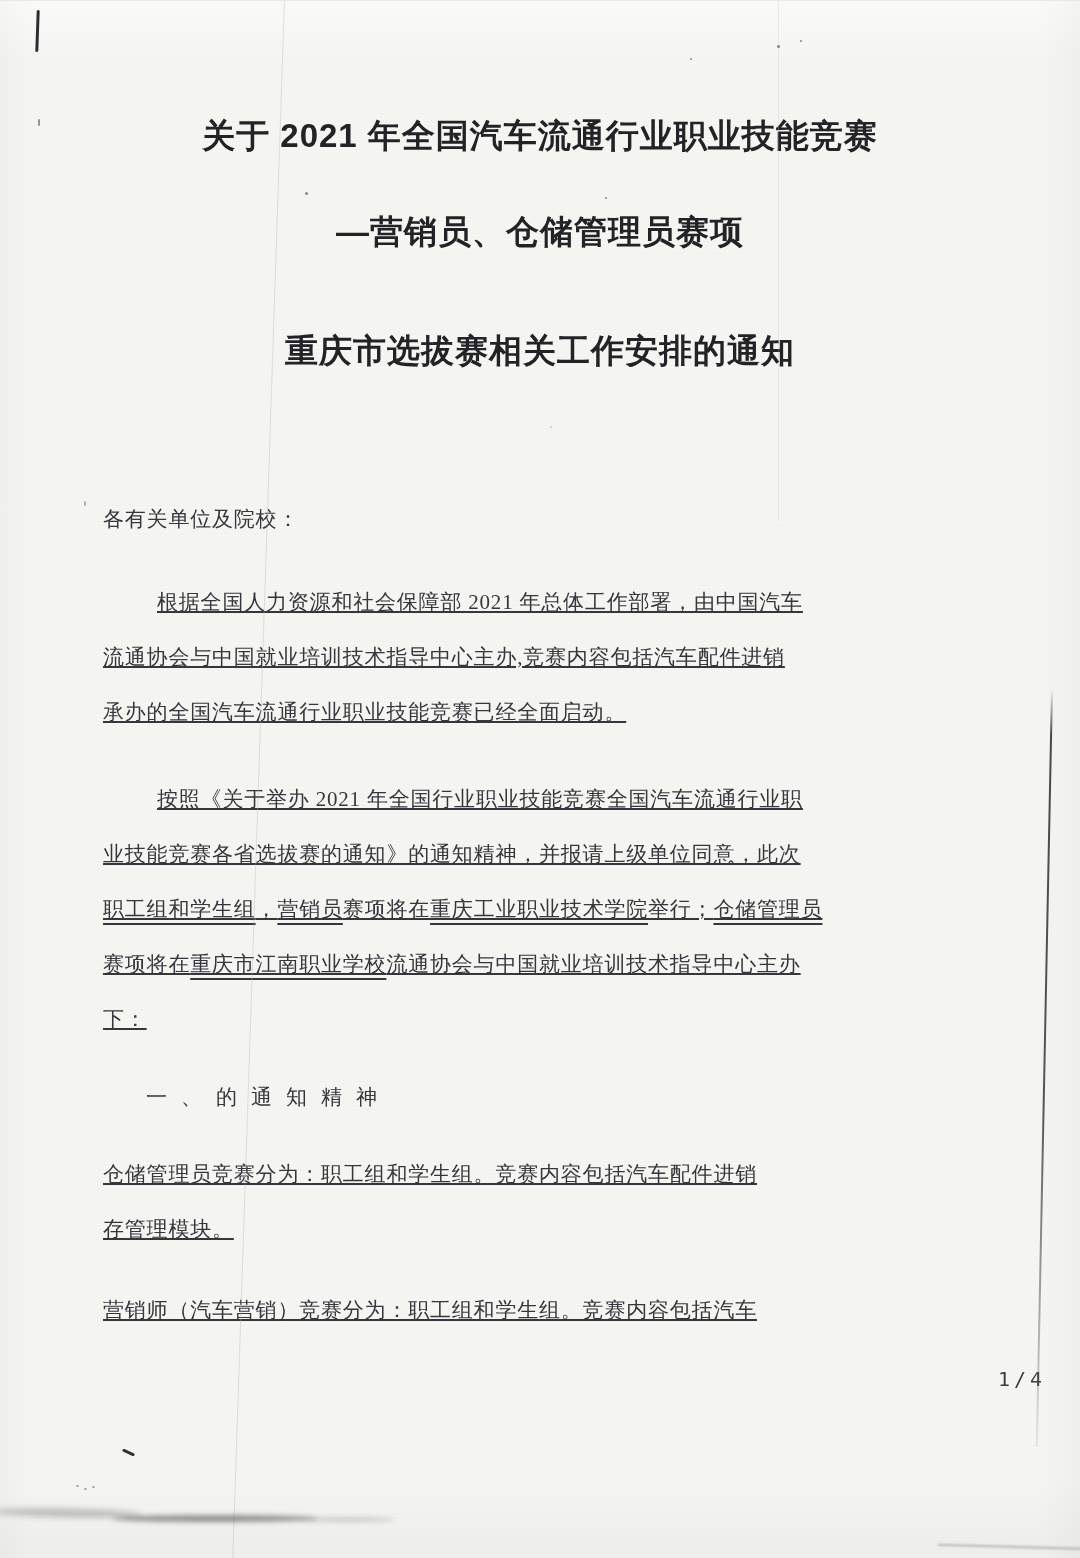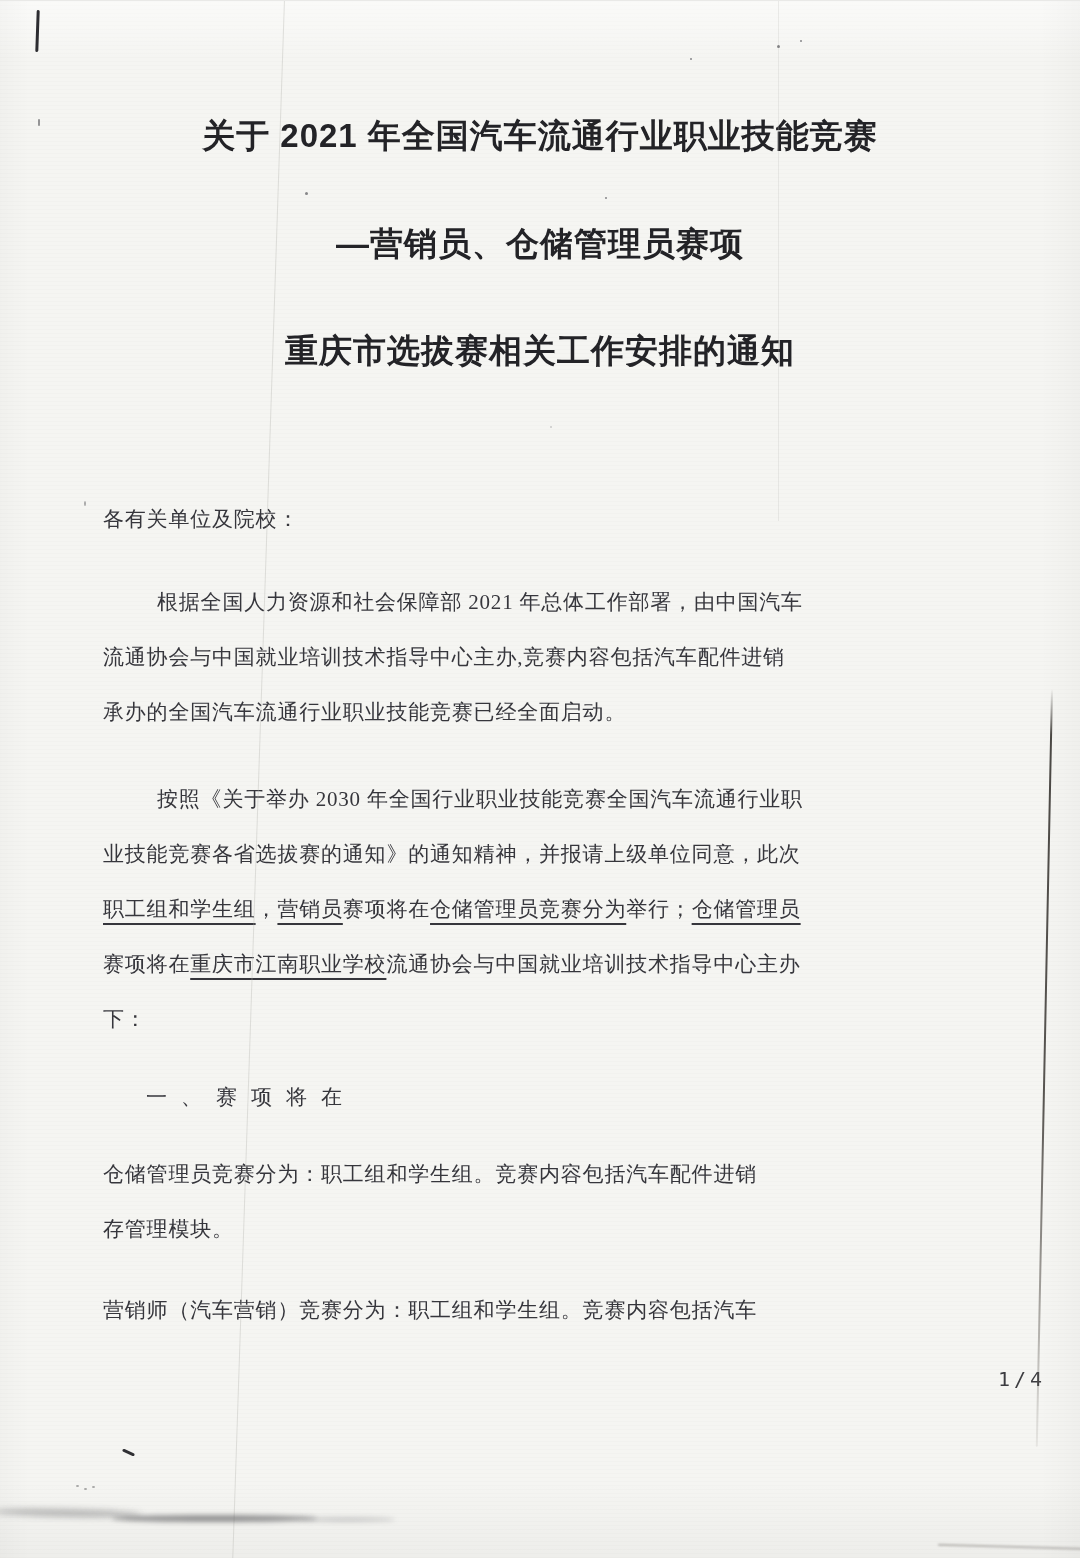"—营销员、仓储管理员赛项" #title2 { top: 219px -> 207px }
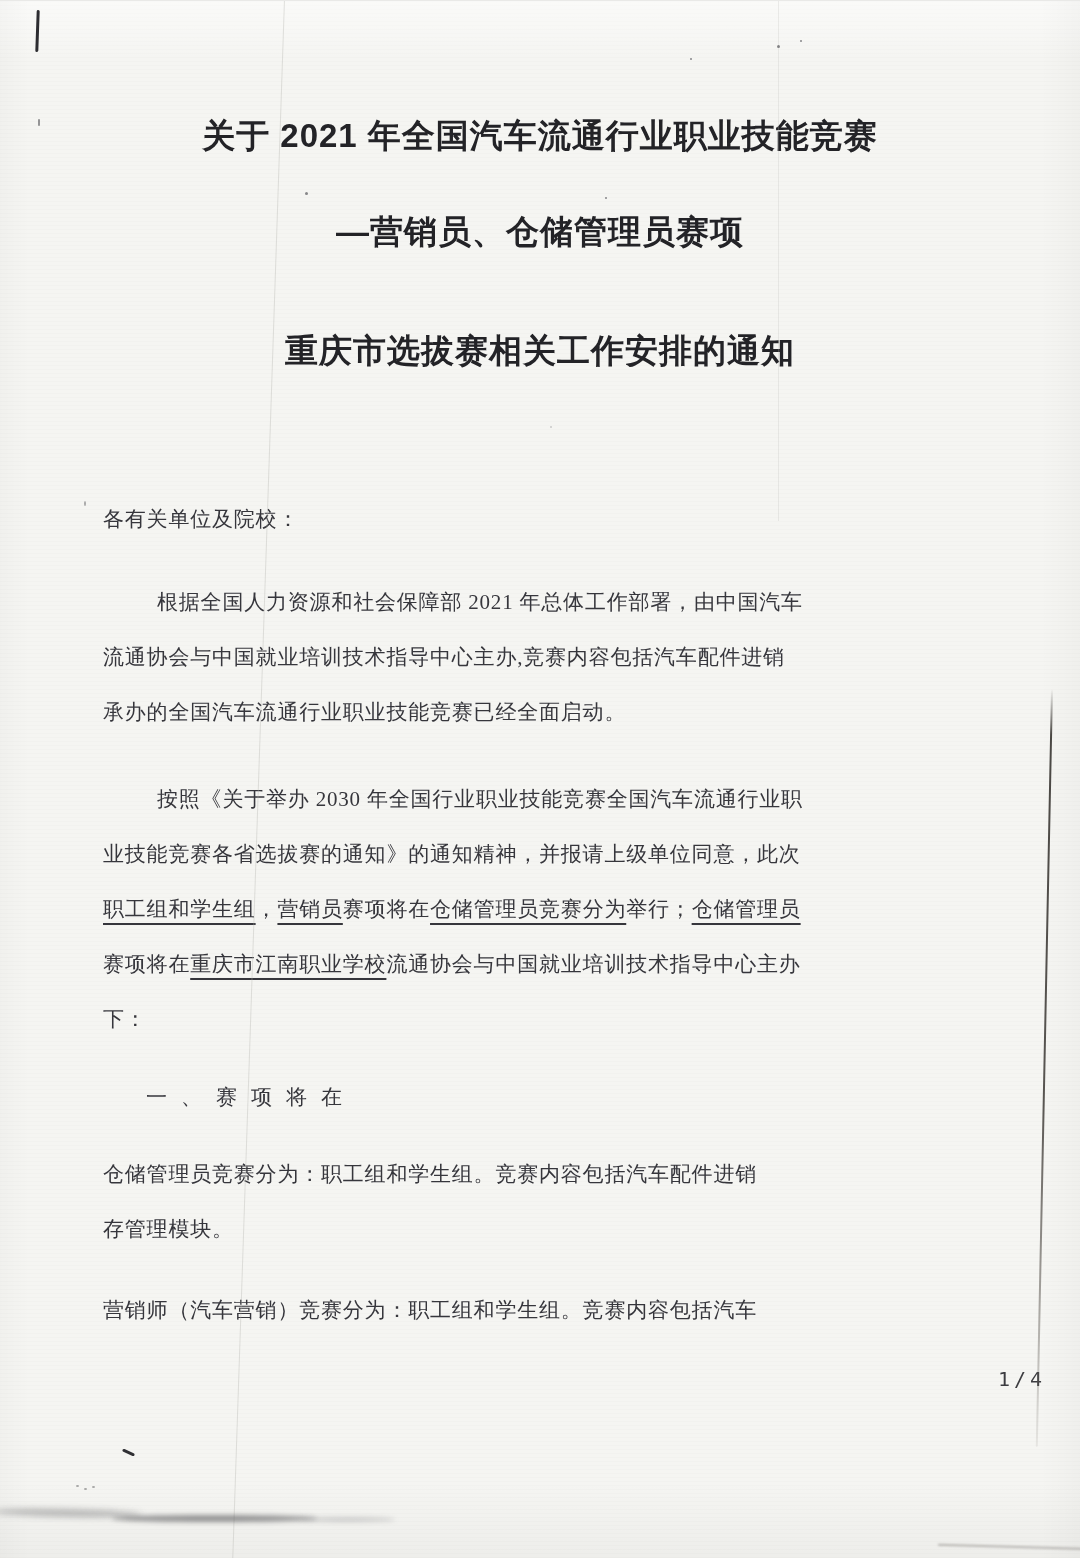"根据全国人力资源和社会保障部 2021 年总体工作部署，由中国汽车" .body-block .line { text-decoration: none -> underline }
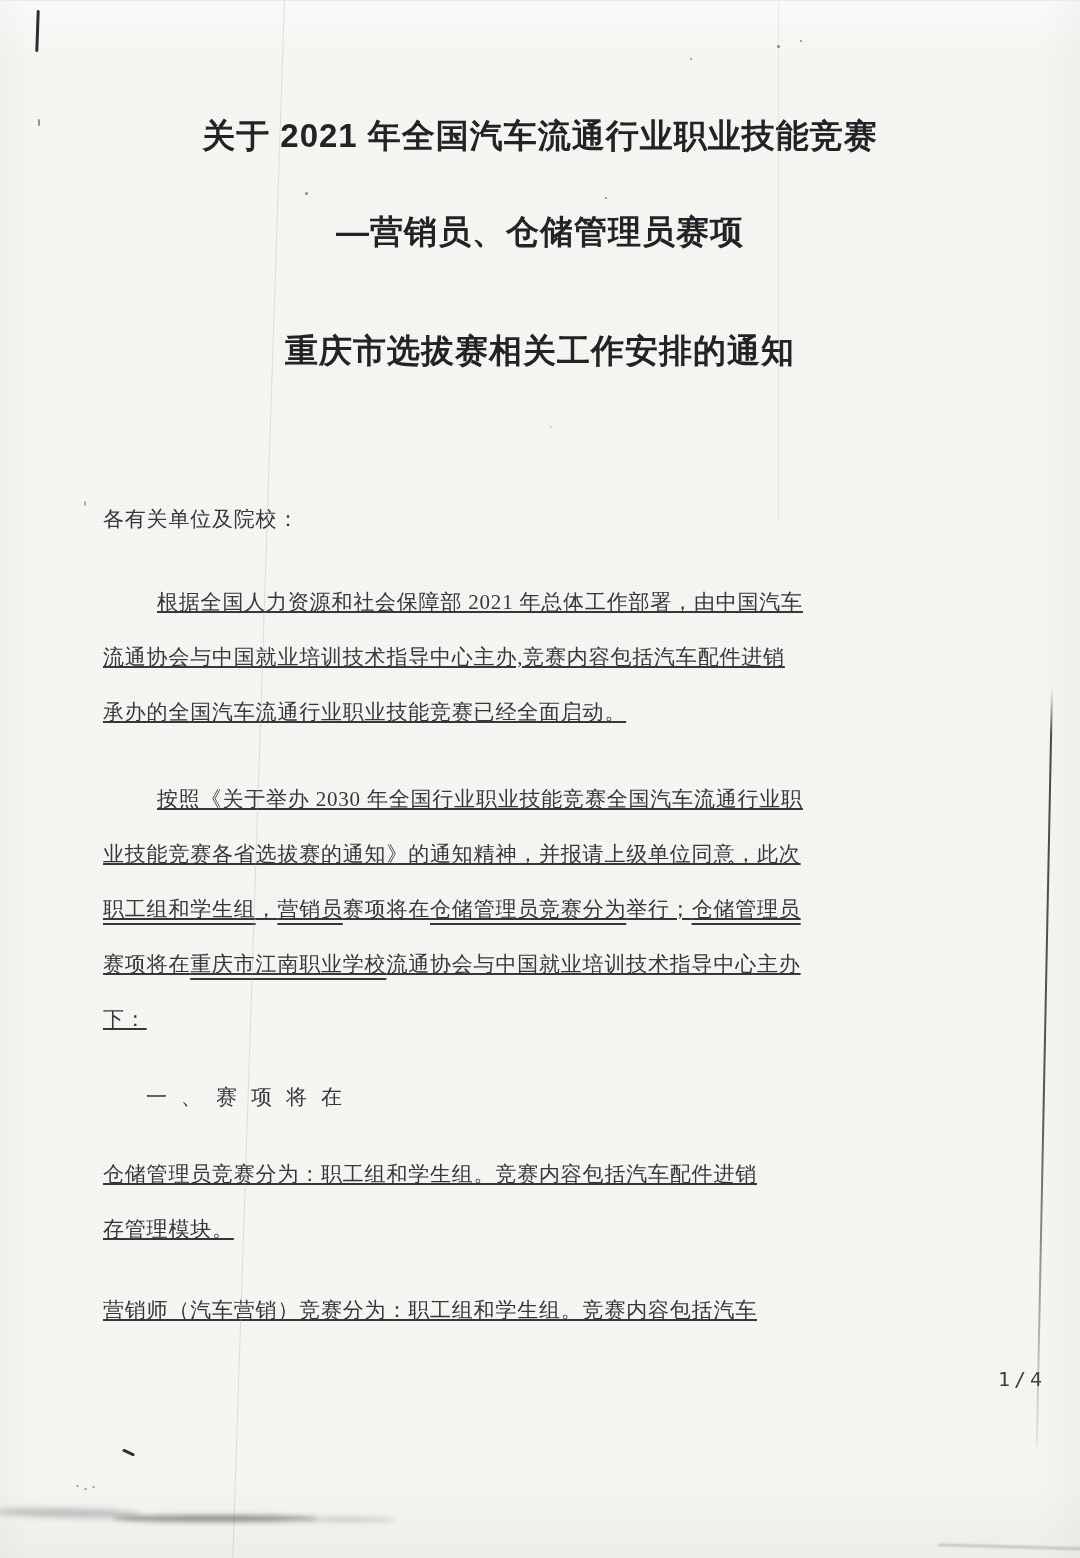"按照《关于举办 2030 年全国行业职业技能竞赛全国汽车流通行业职" span { text: 2030 -> 2021 }
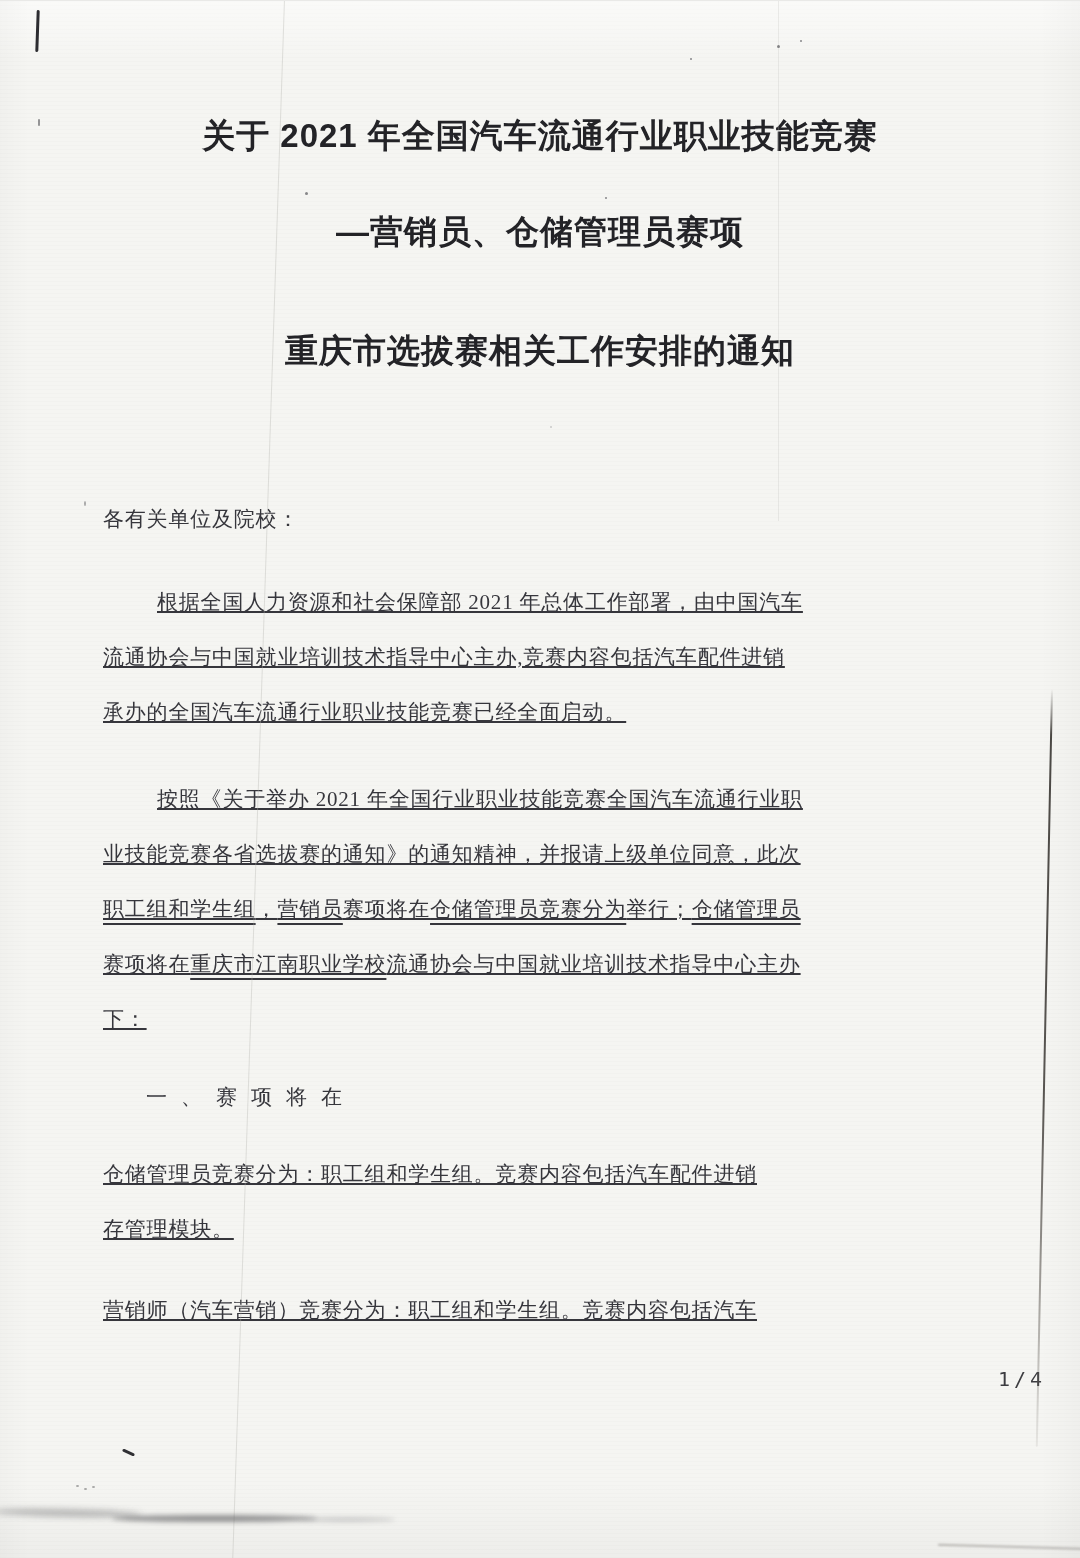"仓储管理员竞赛分为" span.u { text: 仓储管理员竞赛分为 -> 重庆工业职业技术学院 }
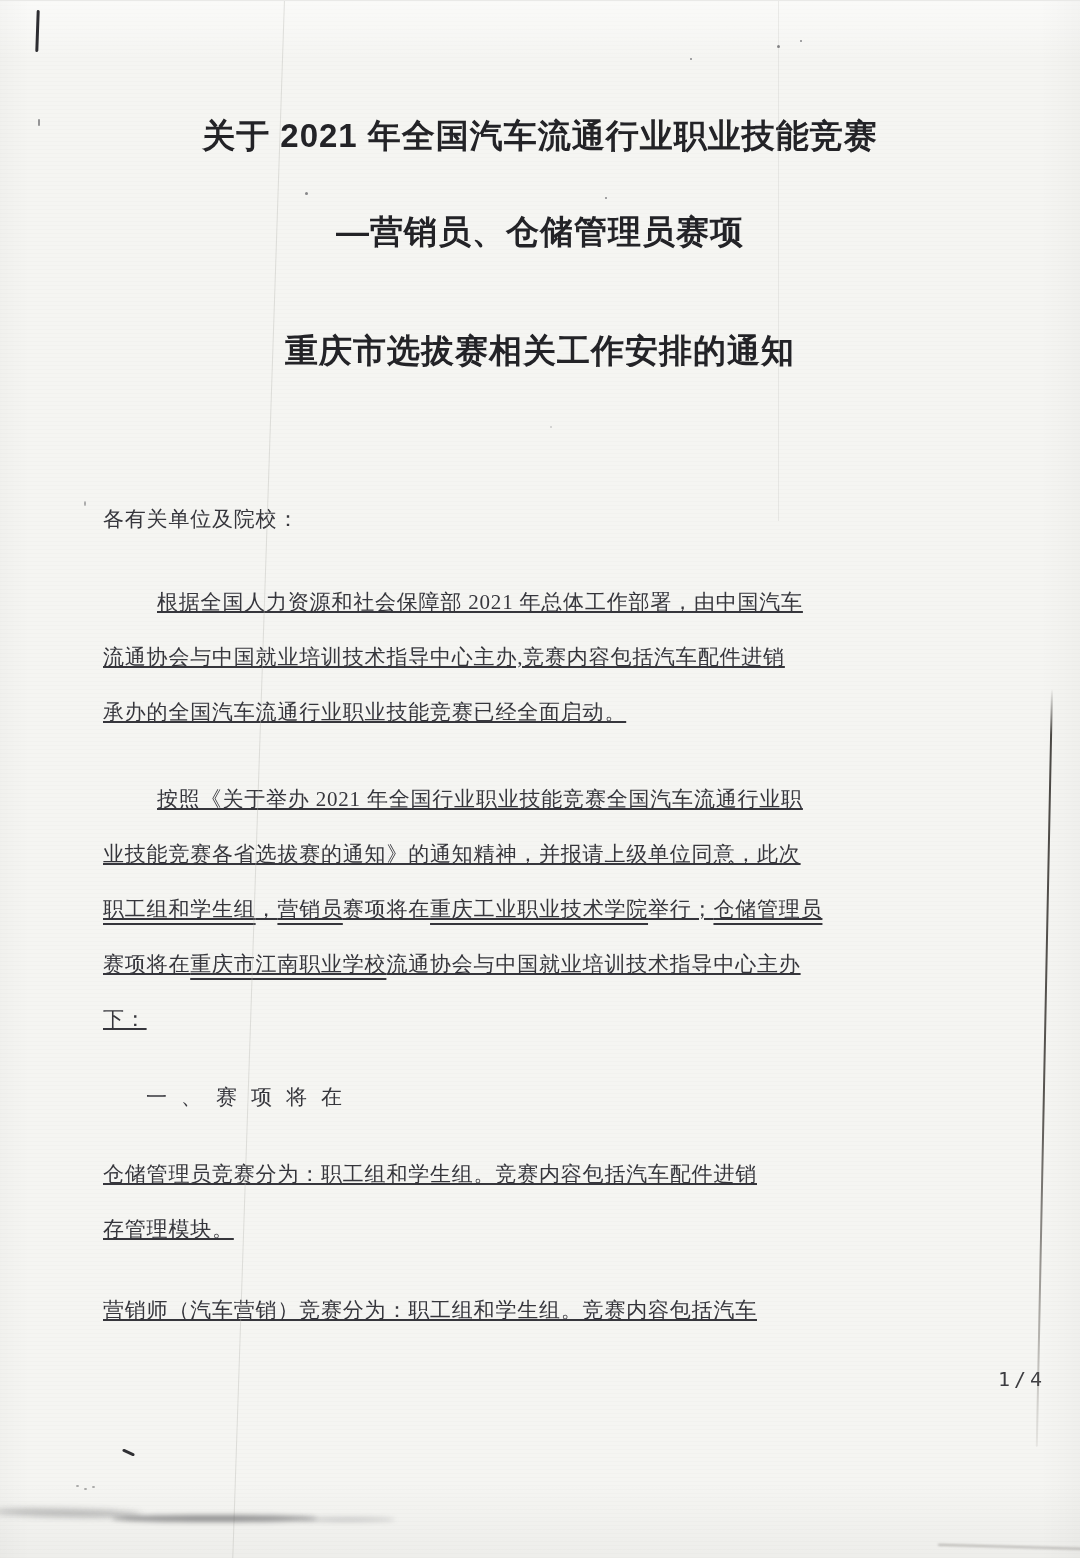"一、赛项将在" div.abs { text: 赛项将在 -> 的通知精神 }
